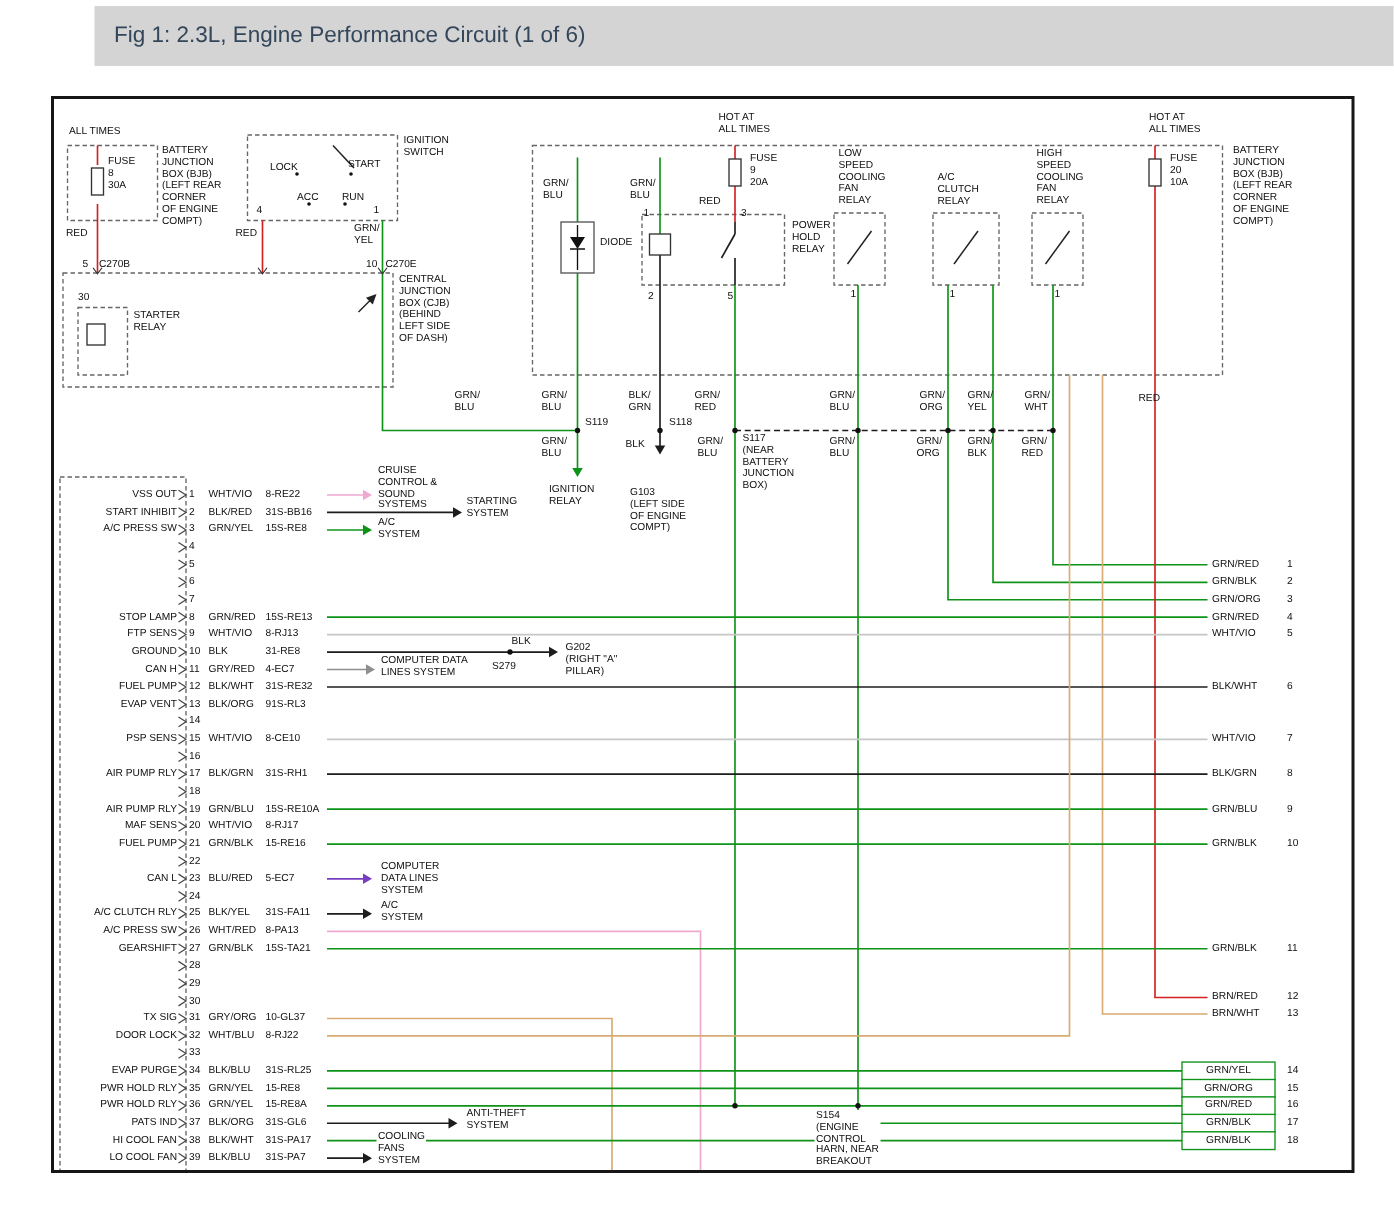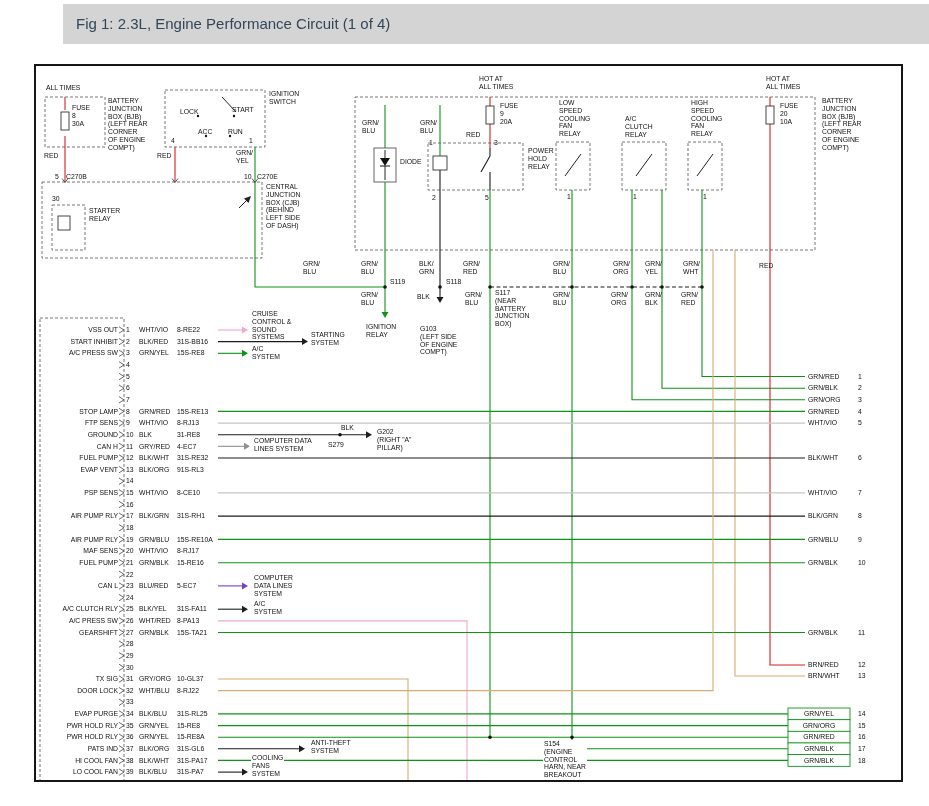"Fig 1: 2.3L, Engine Performance" div.title { text: 4 -> 6 }
